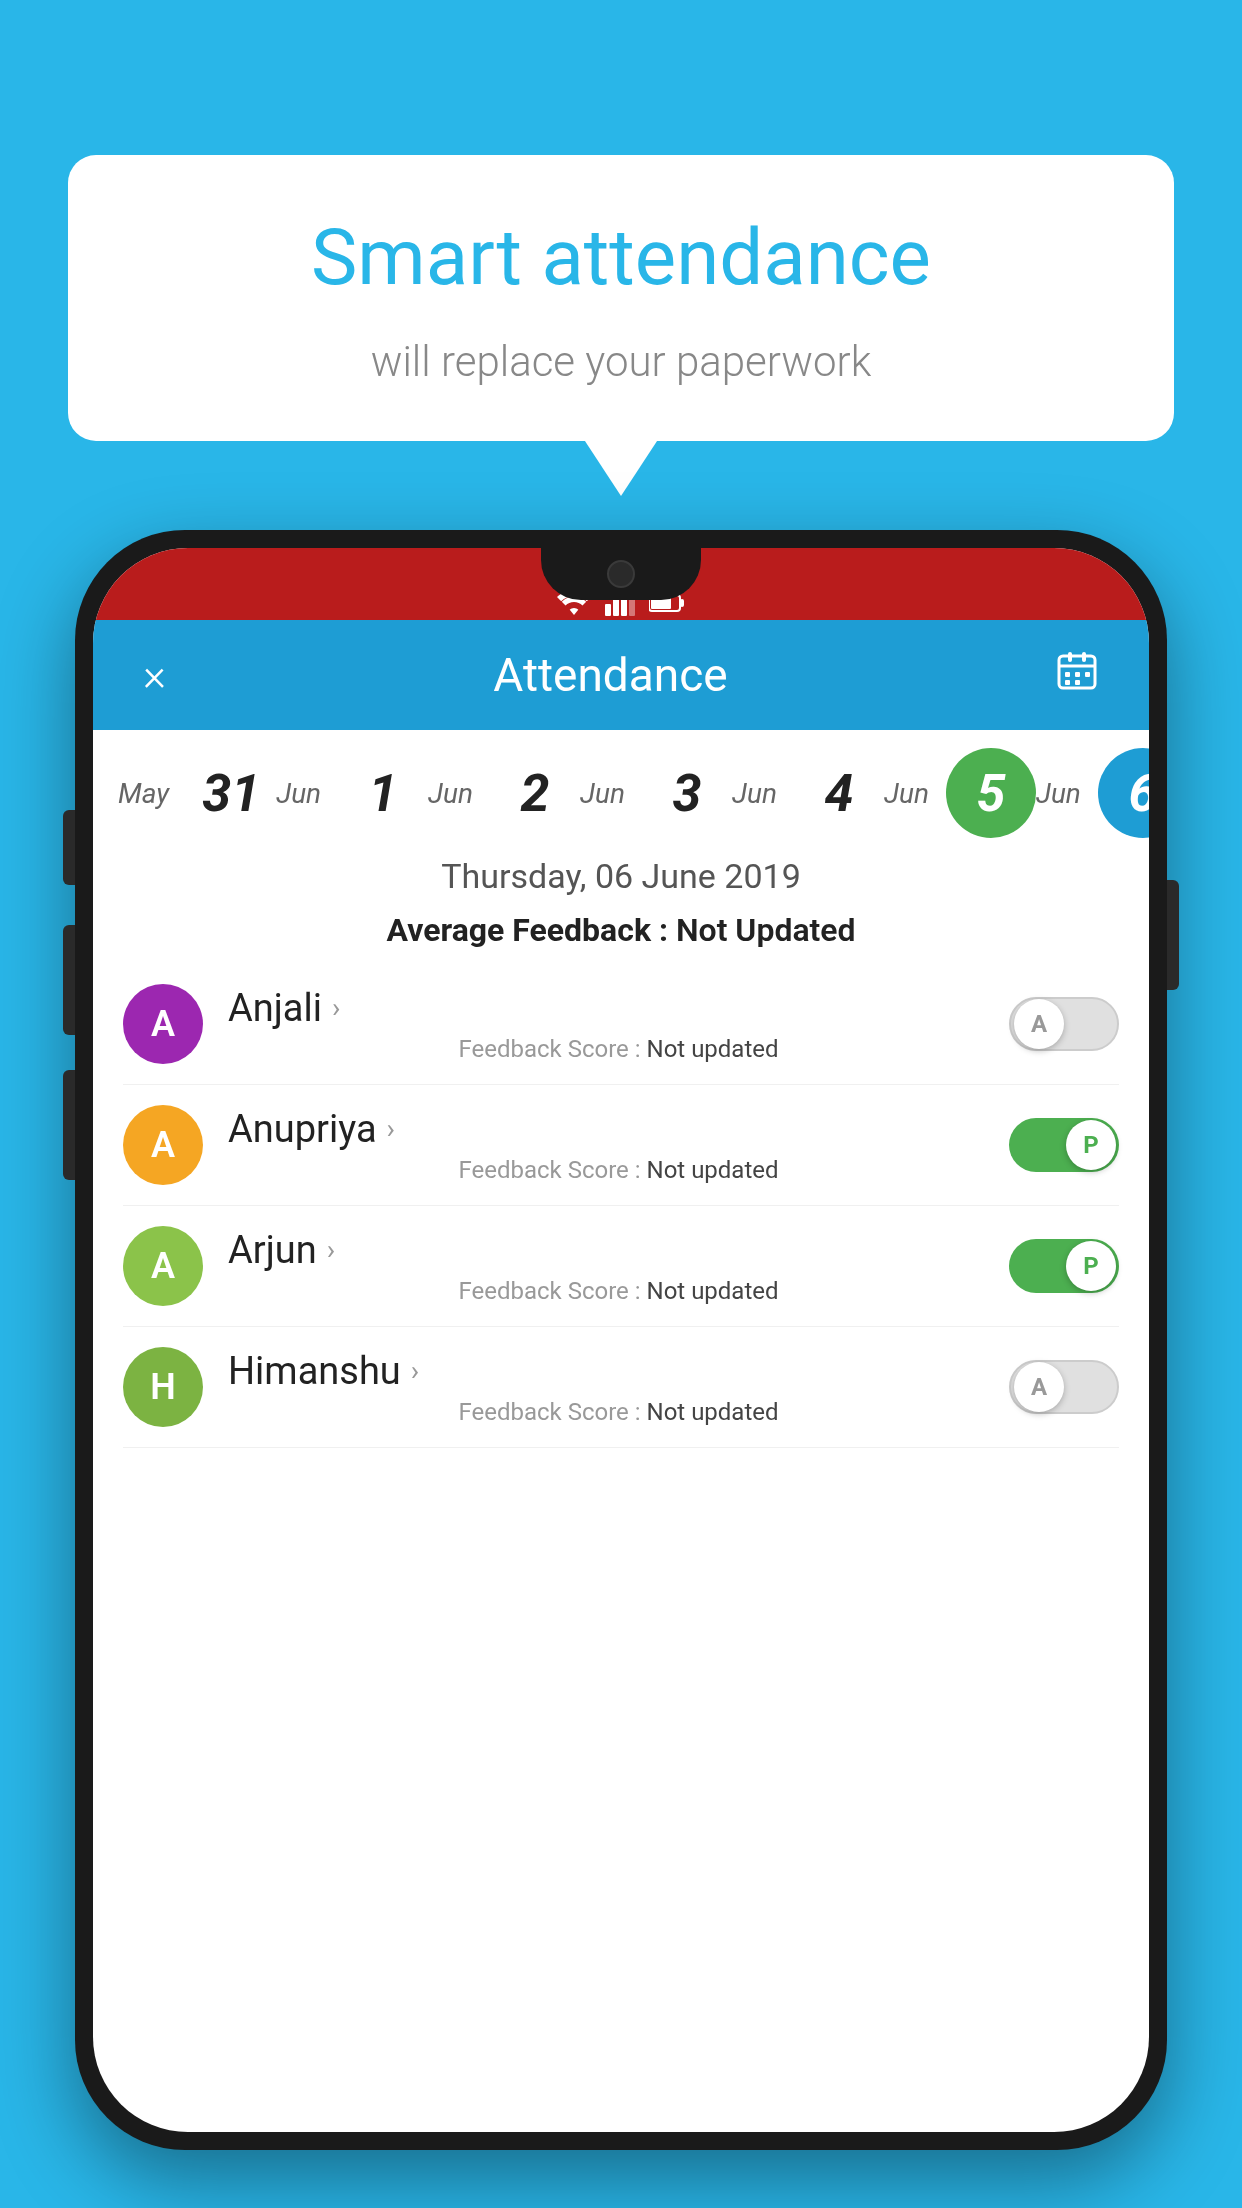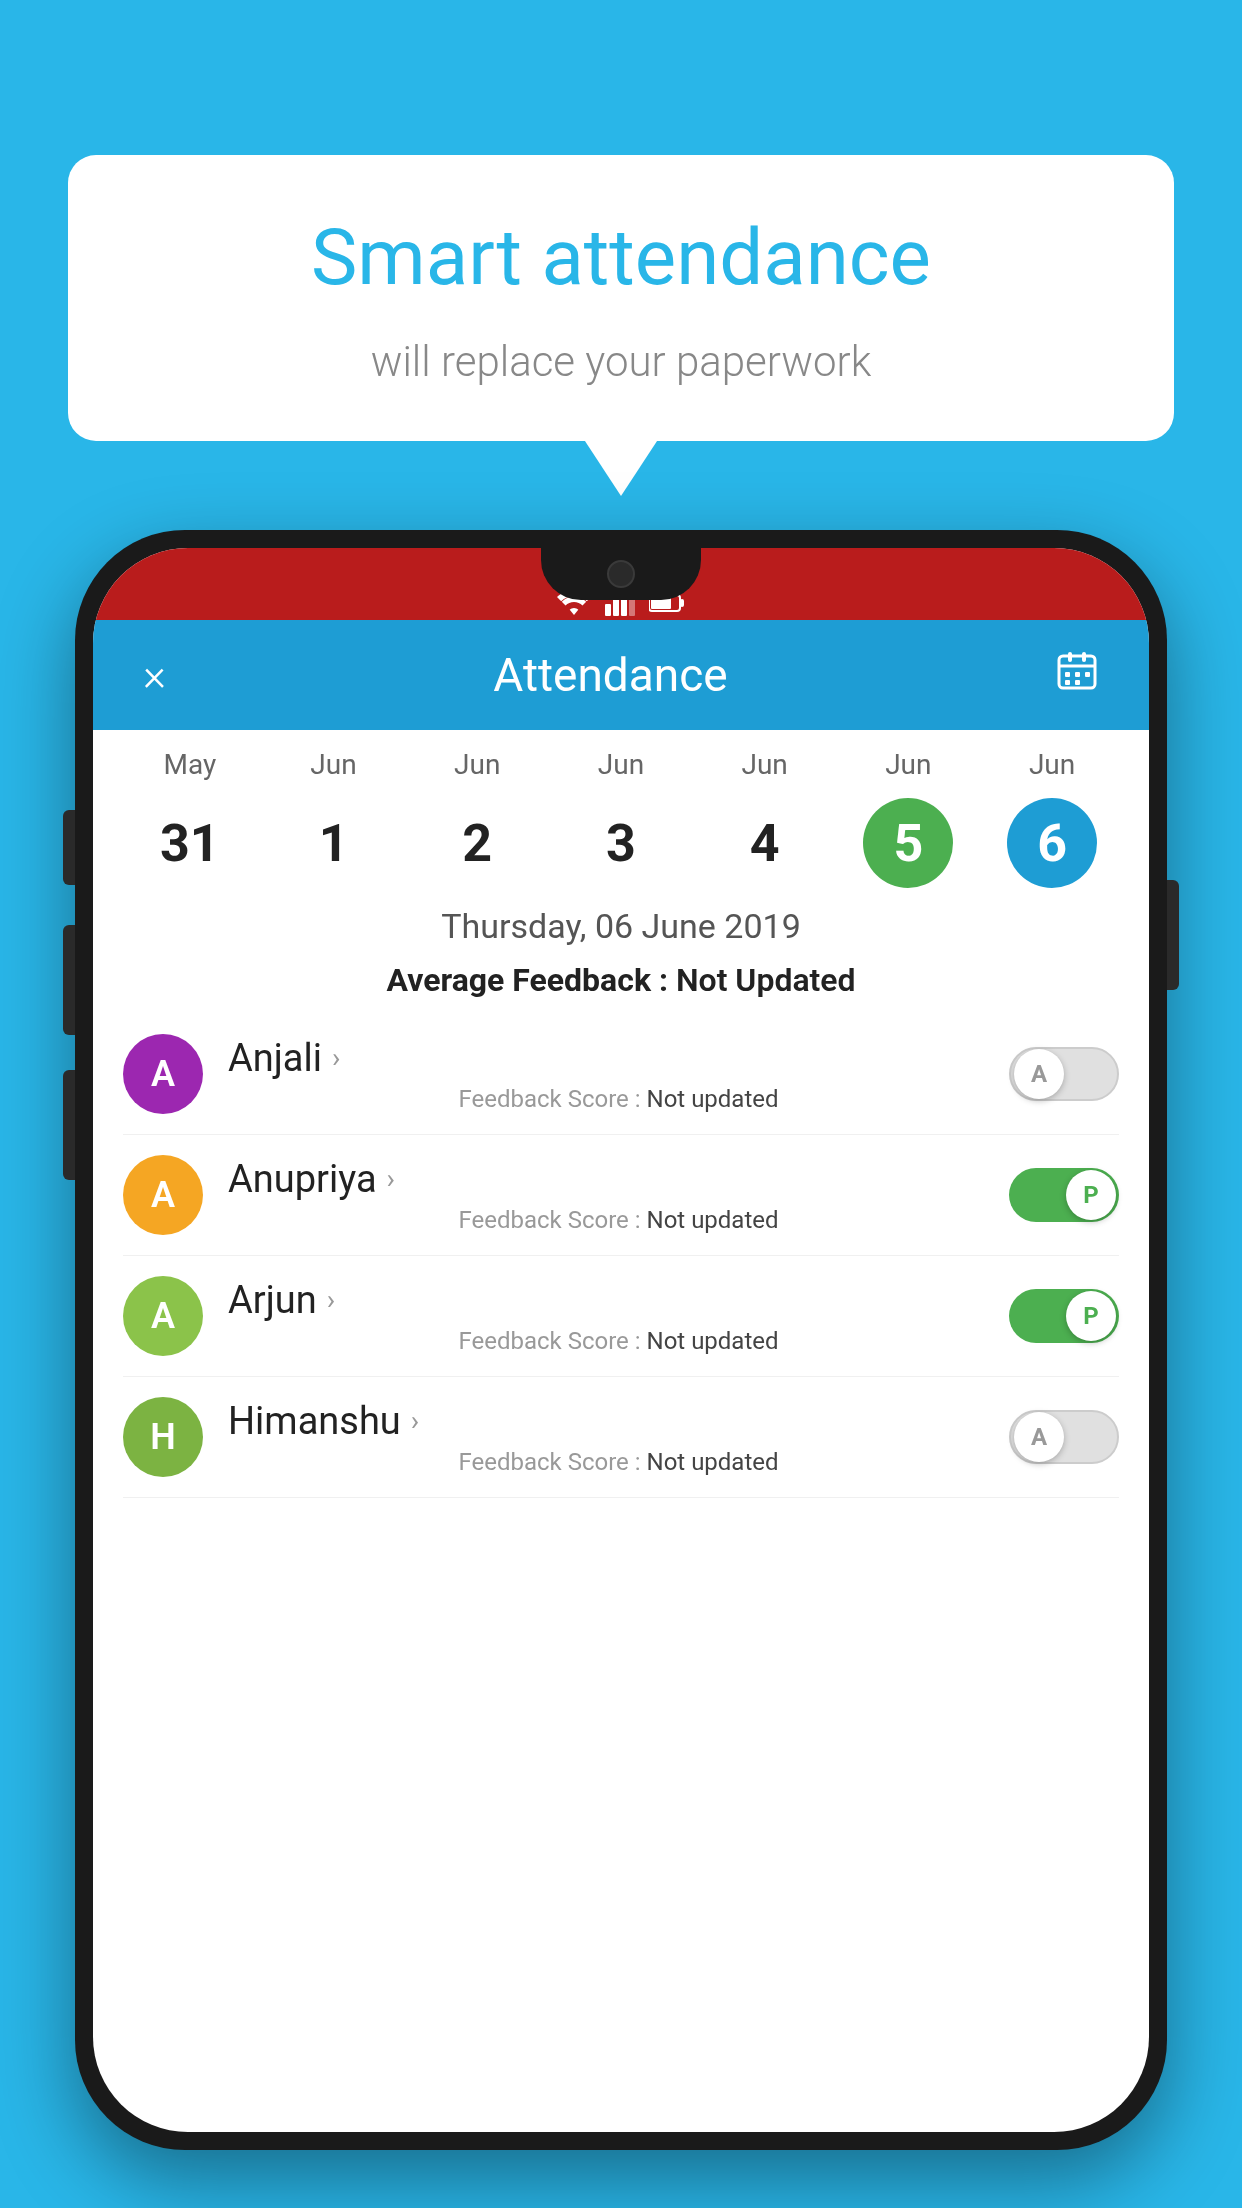"May" .cal-day { flex-direction: column -> row; font-style: none -> italic }
